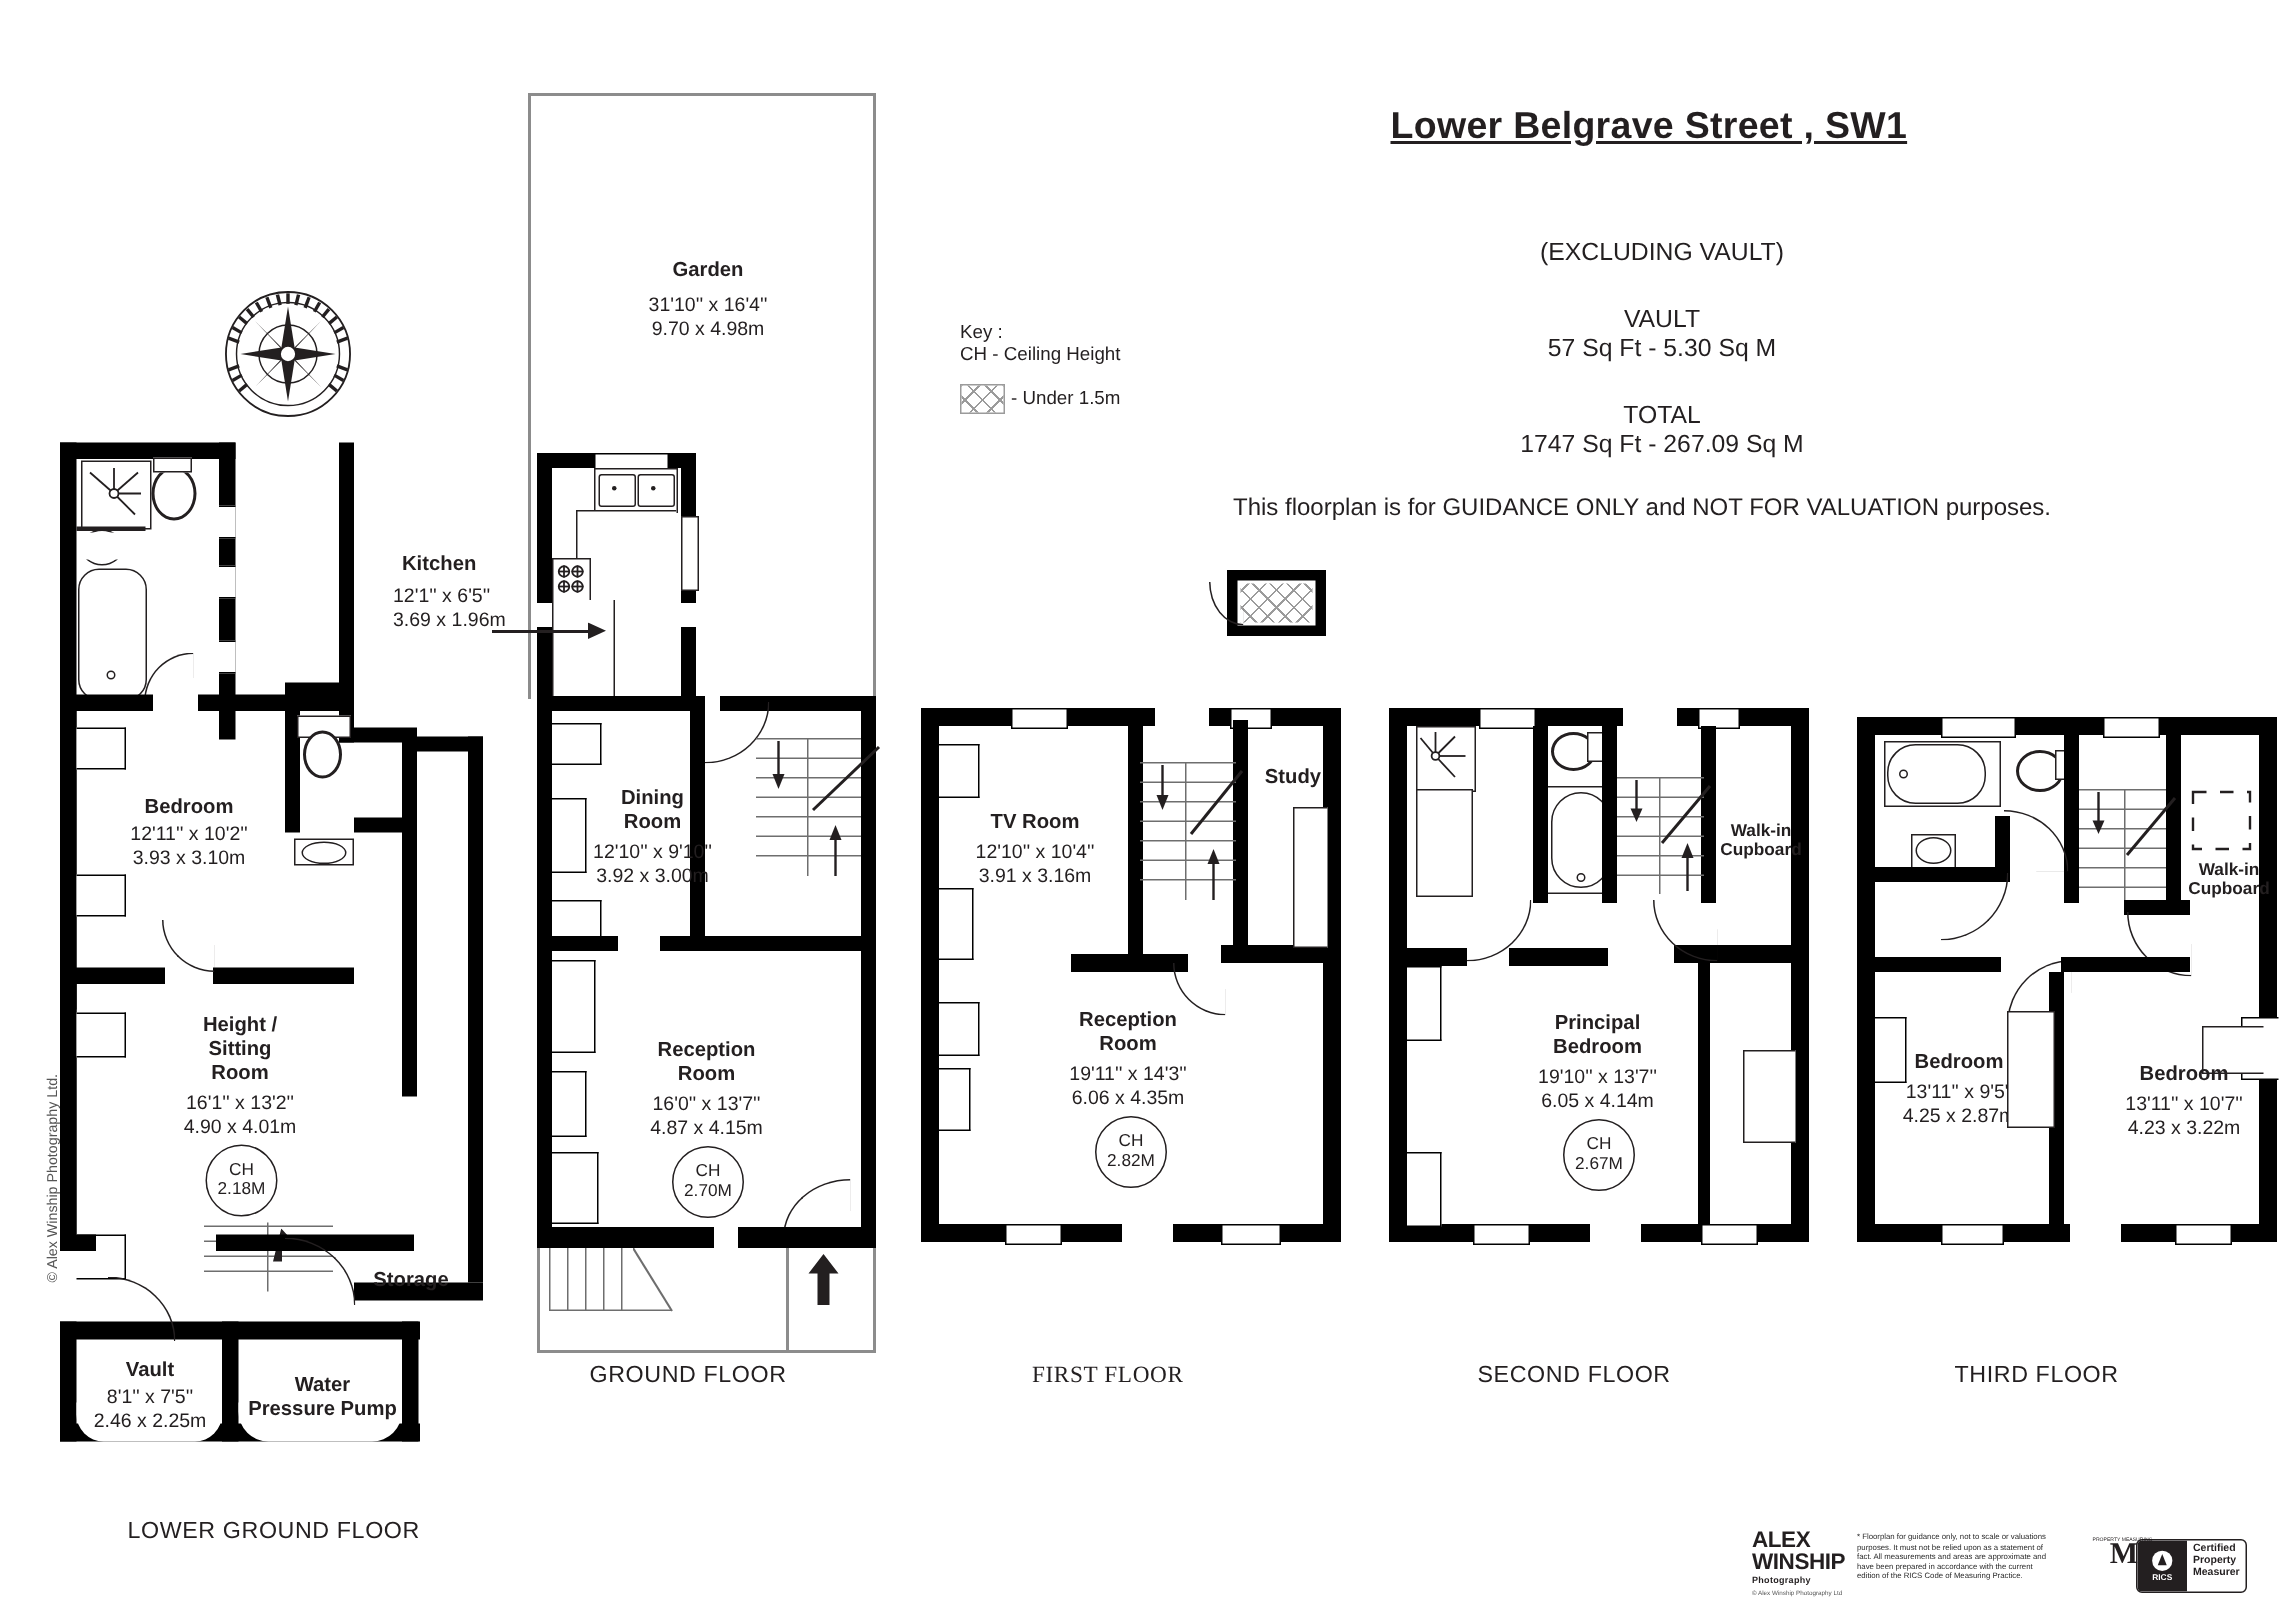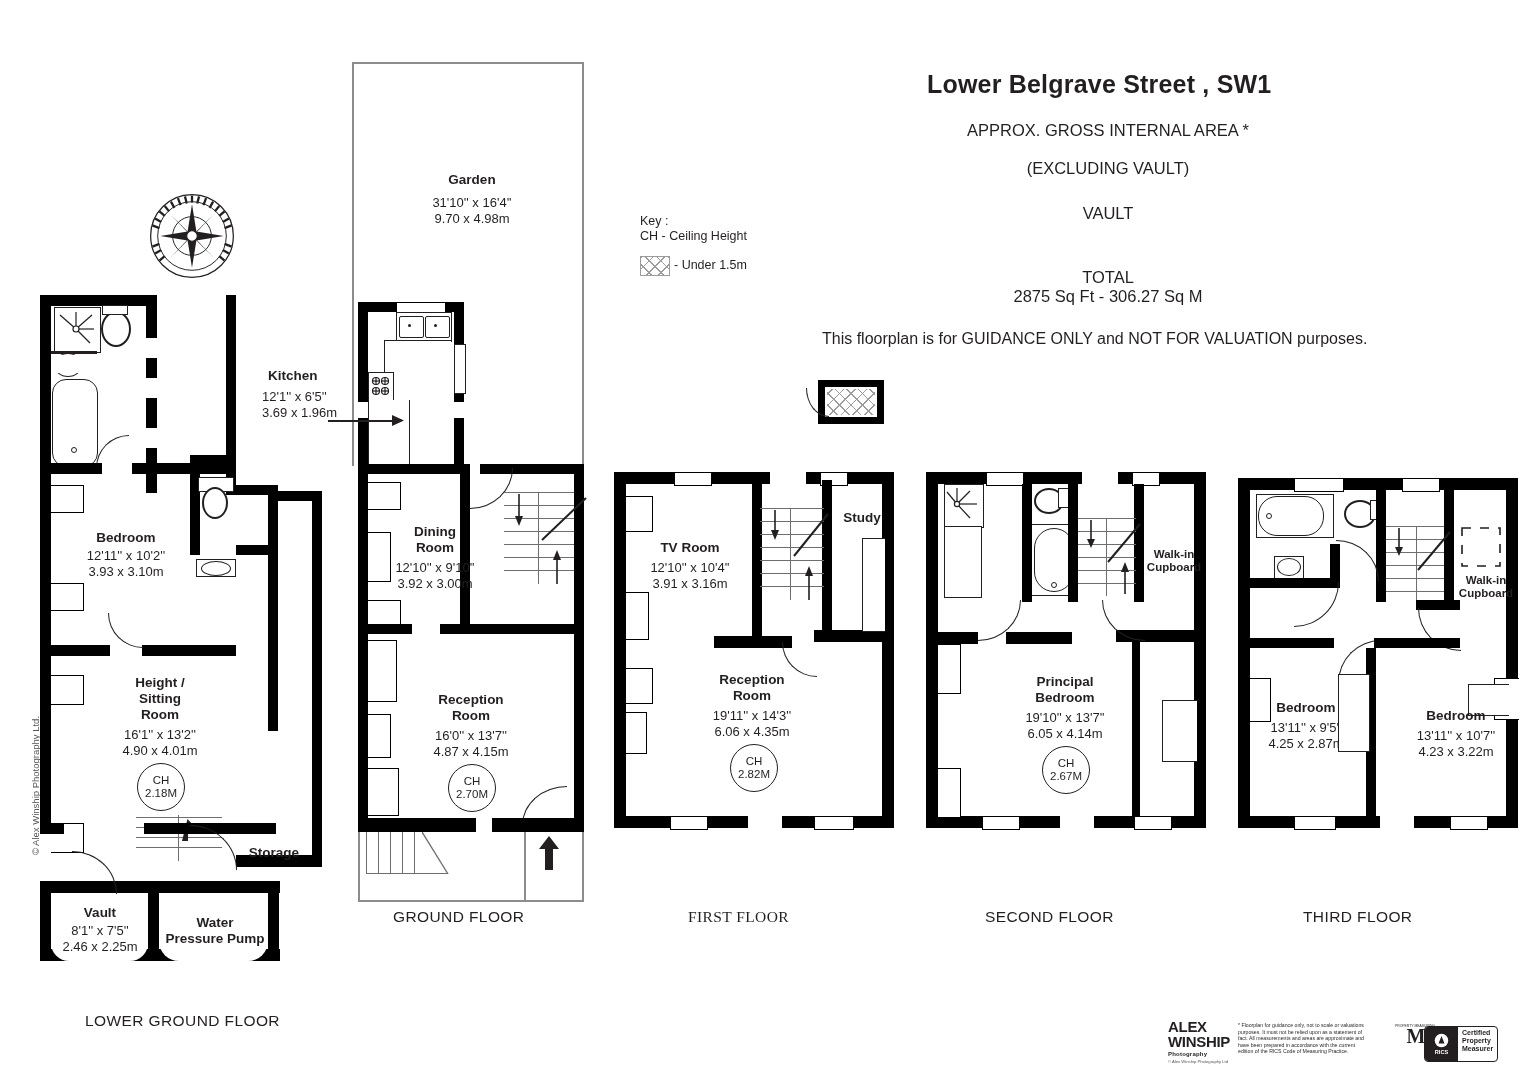"Lower Belgrave Street , SW1" div.abs { text-decoration: none -> underline }
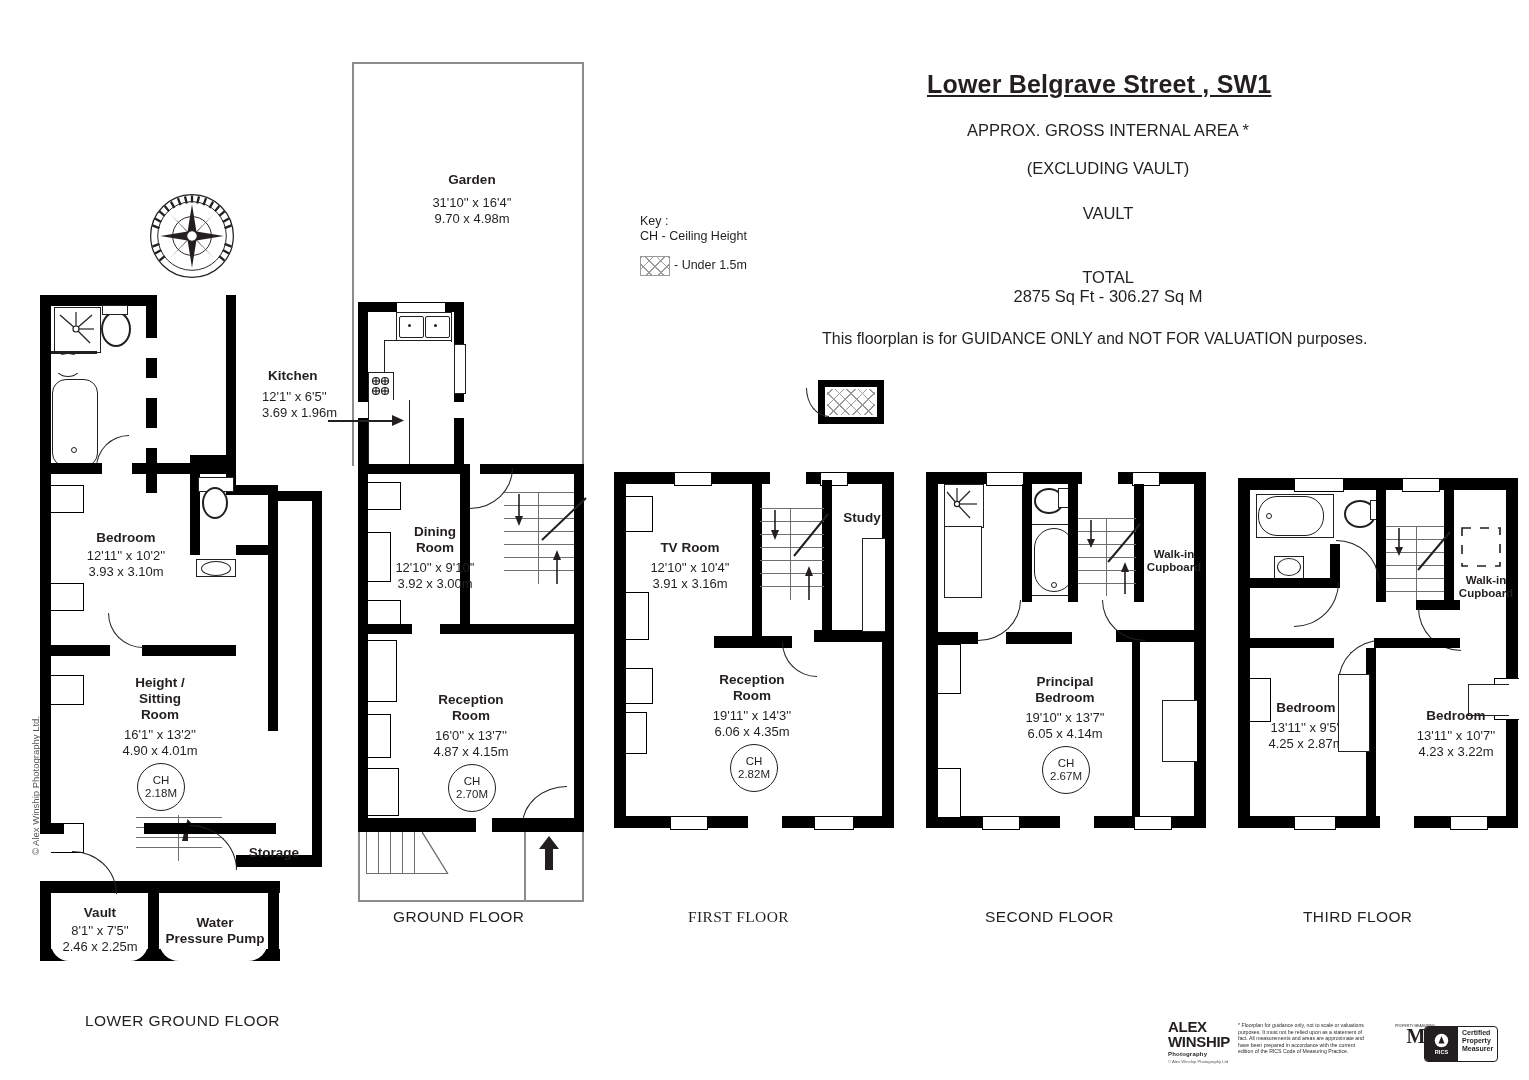"APPROX. GROSS INTERNAL AREA *" div.abs { html: <div>APPROX. GROSS INTERNAL AREA *</div> -> none }
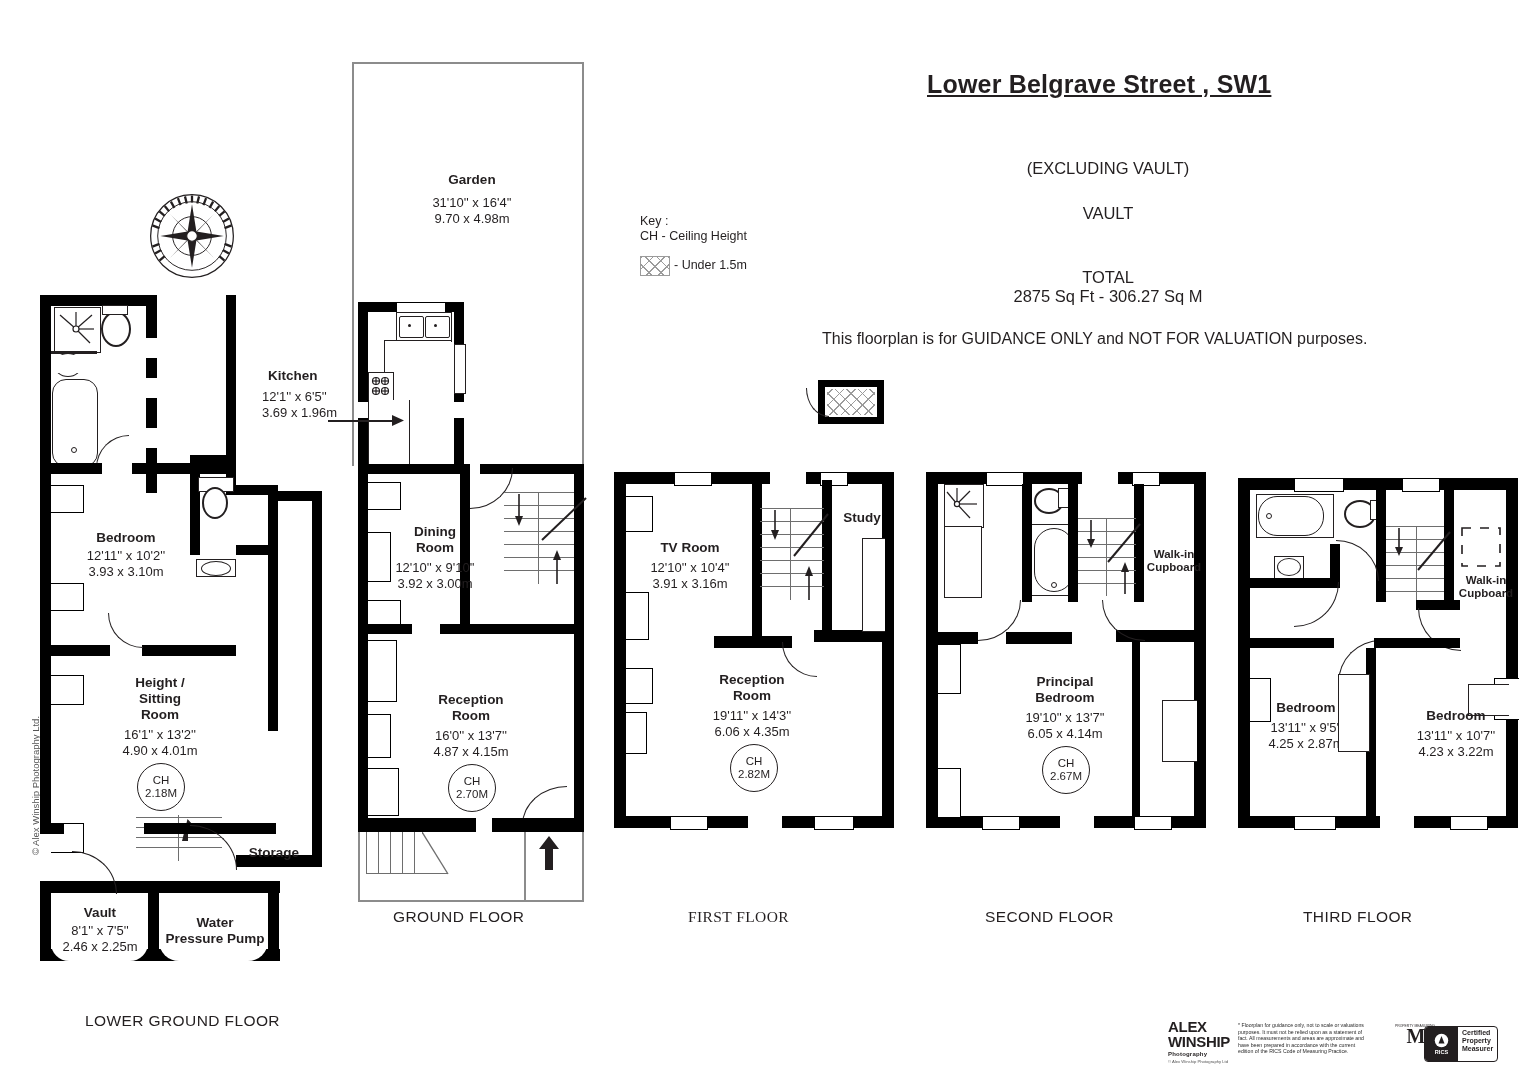"57 Sq Ft - 5.30" div.abs { html: none -> <div>57 Sq Ft - 5.30 Sq M</div> }
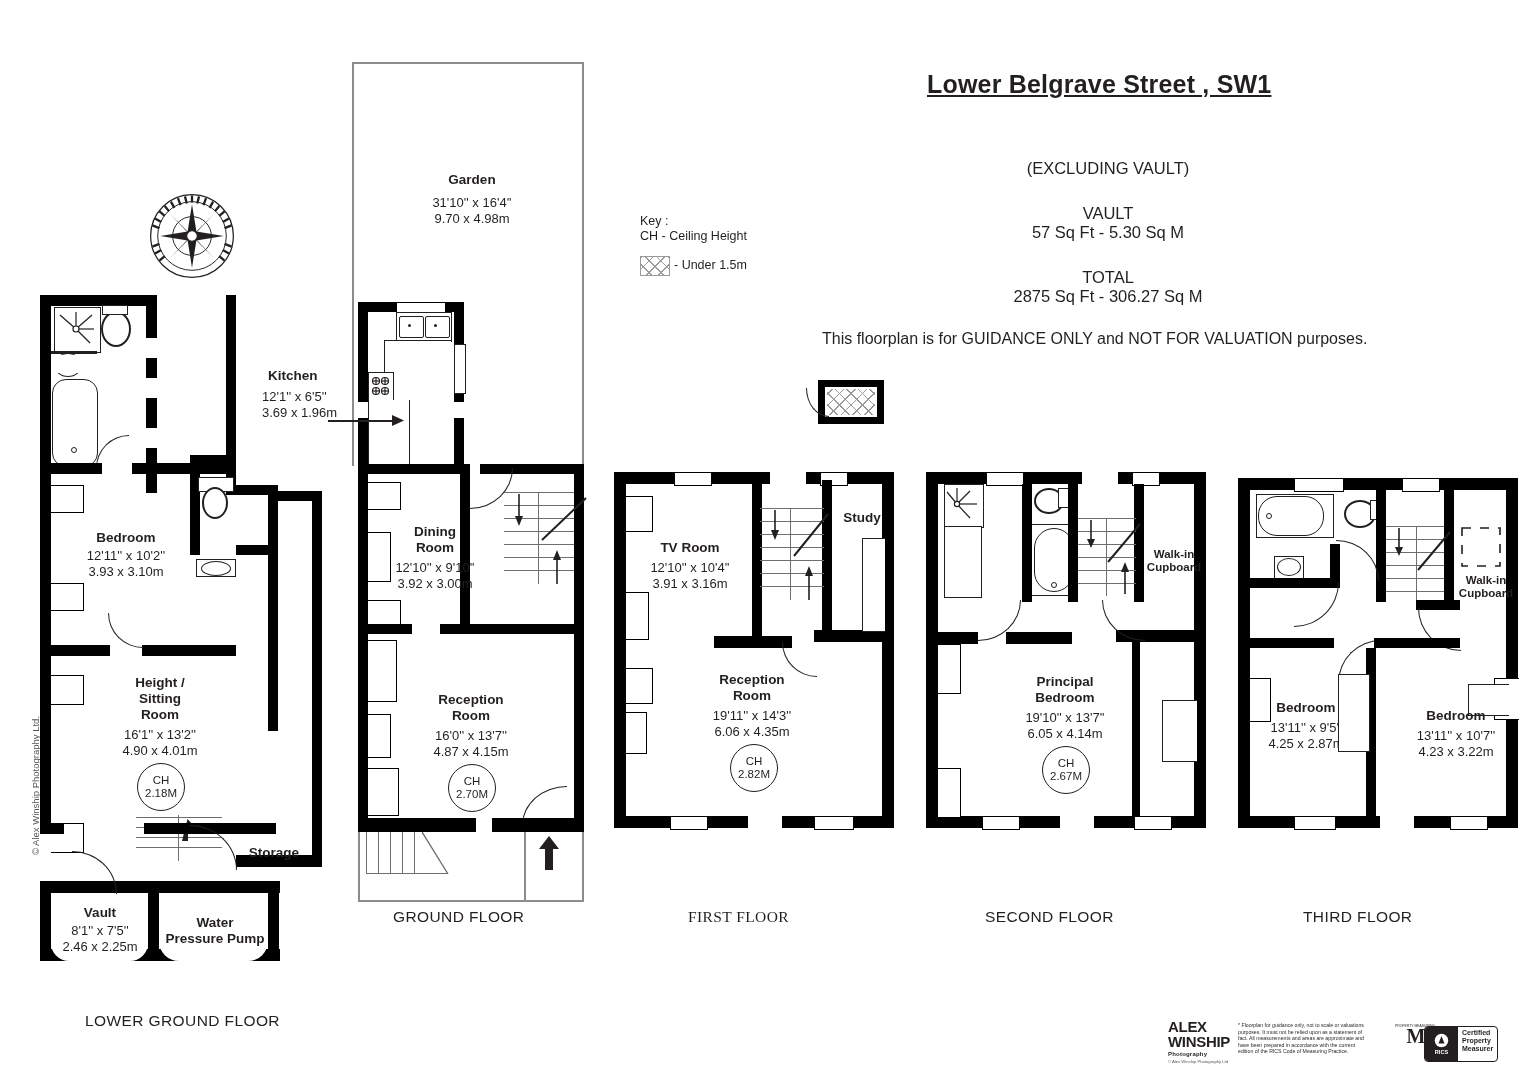"2875 Sq Ft - 306.27" div.abs { text: 2875 Sq Ft  -  306.27 -> 1747 Sq Ft  -  267.09 }
